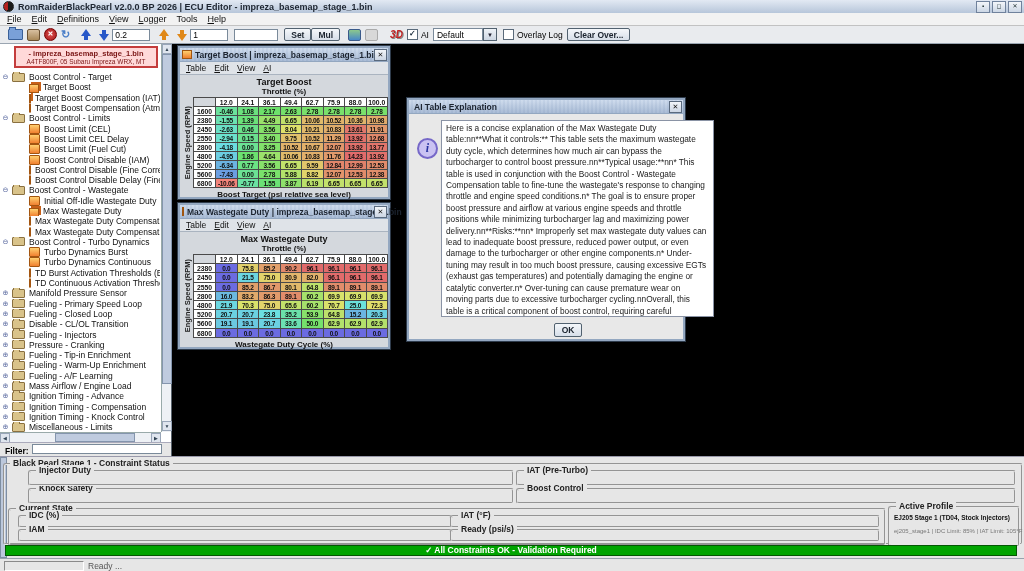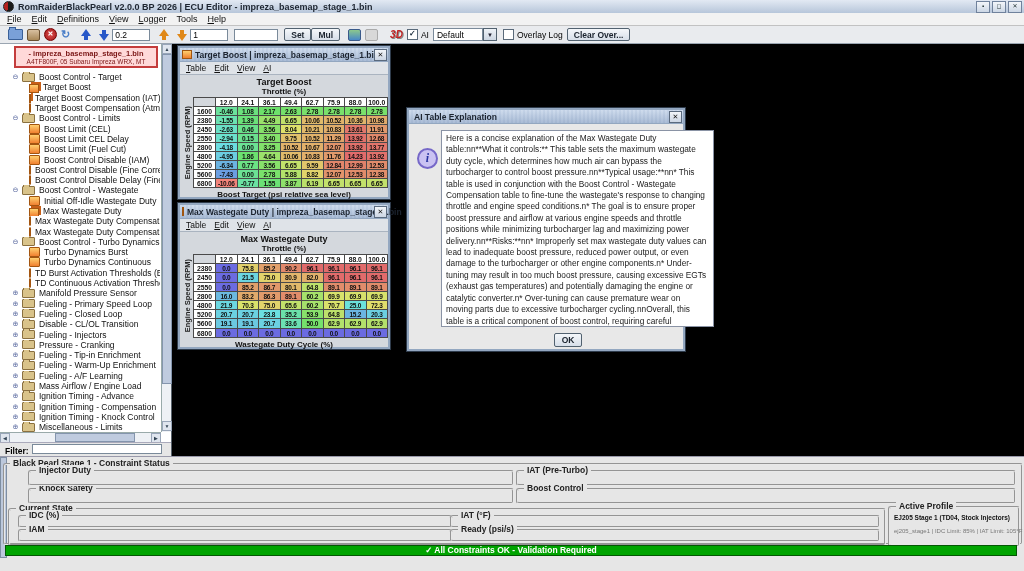"Boost Control - Target" .tg { padding-left: 11px -> 1px }
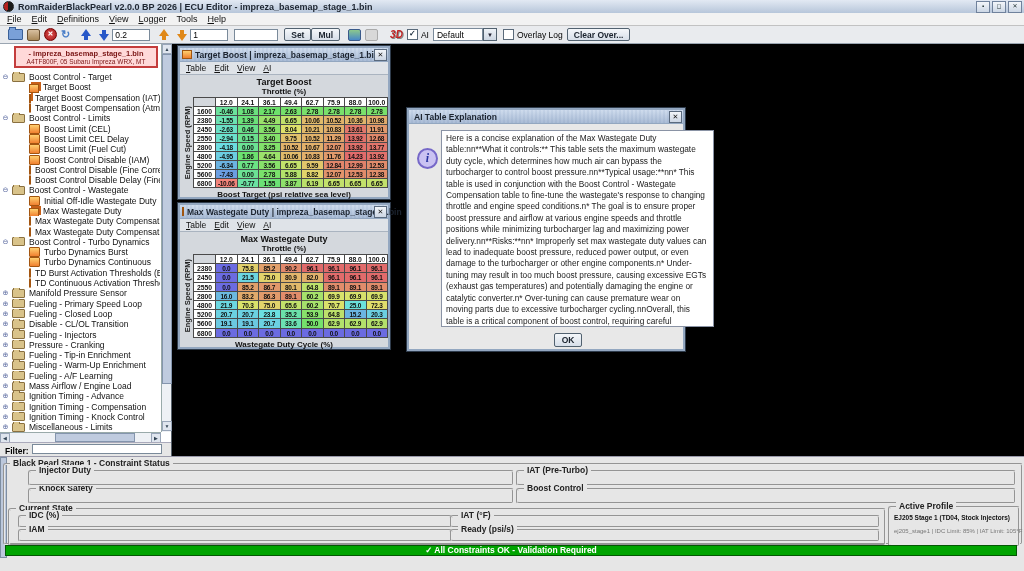"AI Table Explanation" div.ifr { top: 64px -> 54px }
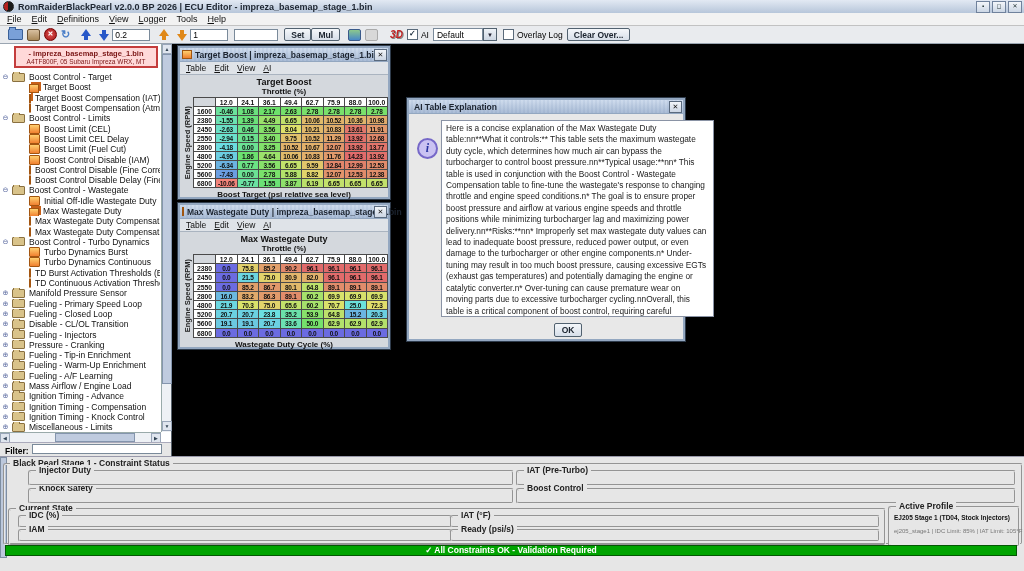"Ready ..." div.abs { html: none -> <div> <span></span> <span>Ready ...</span> </div> }
